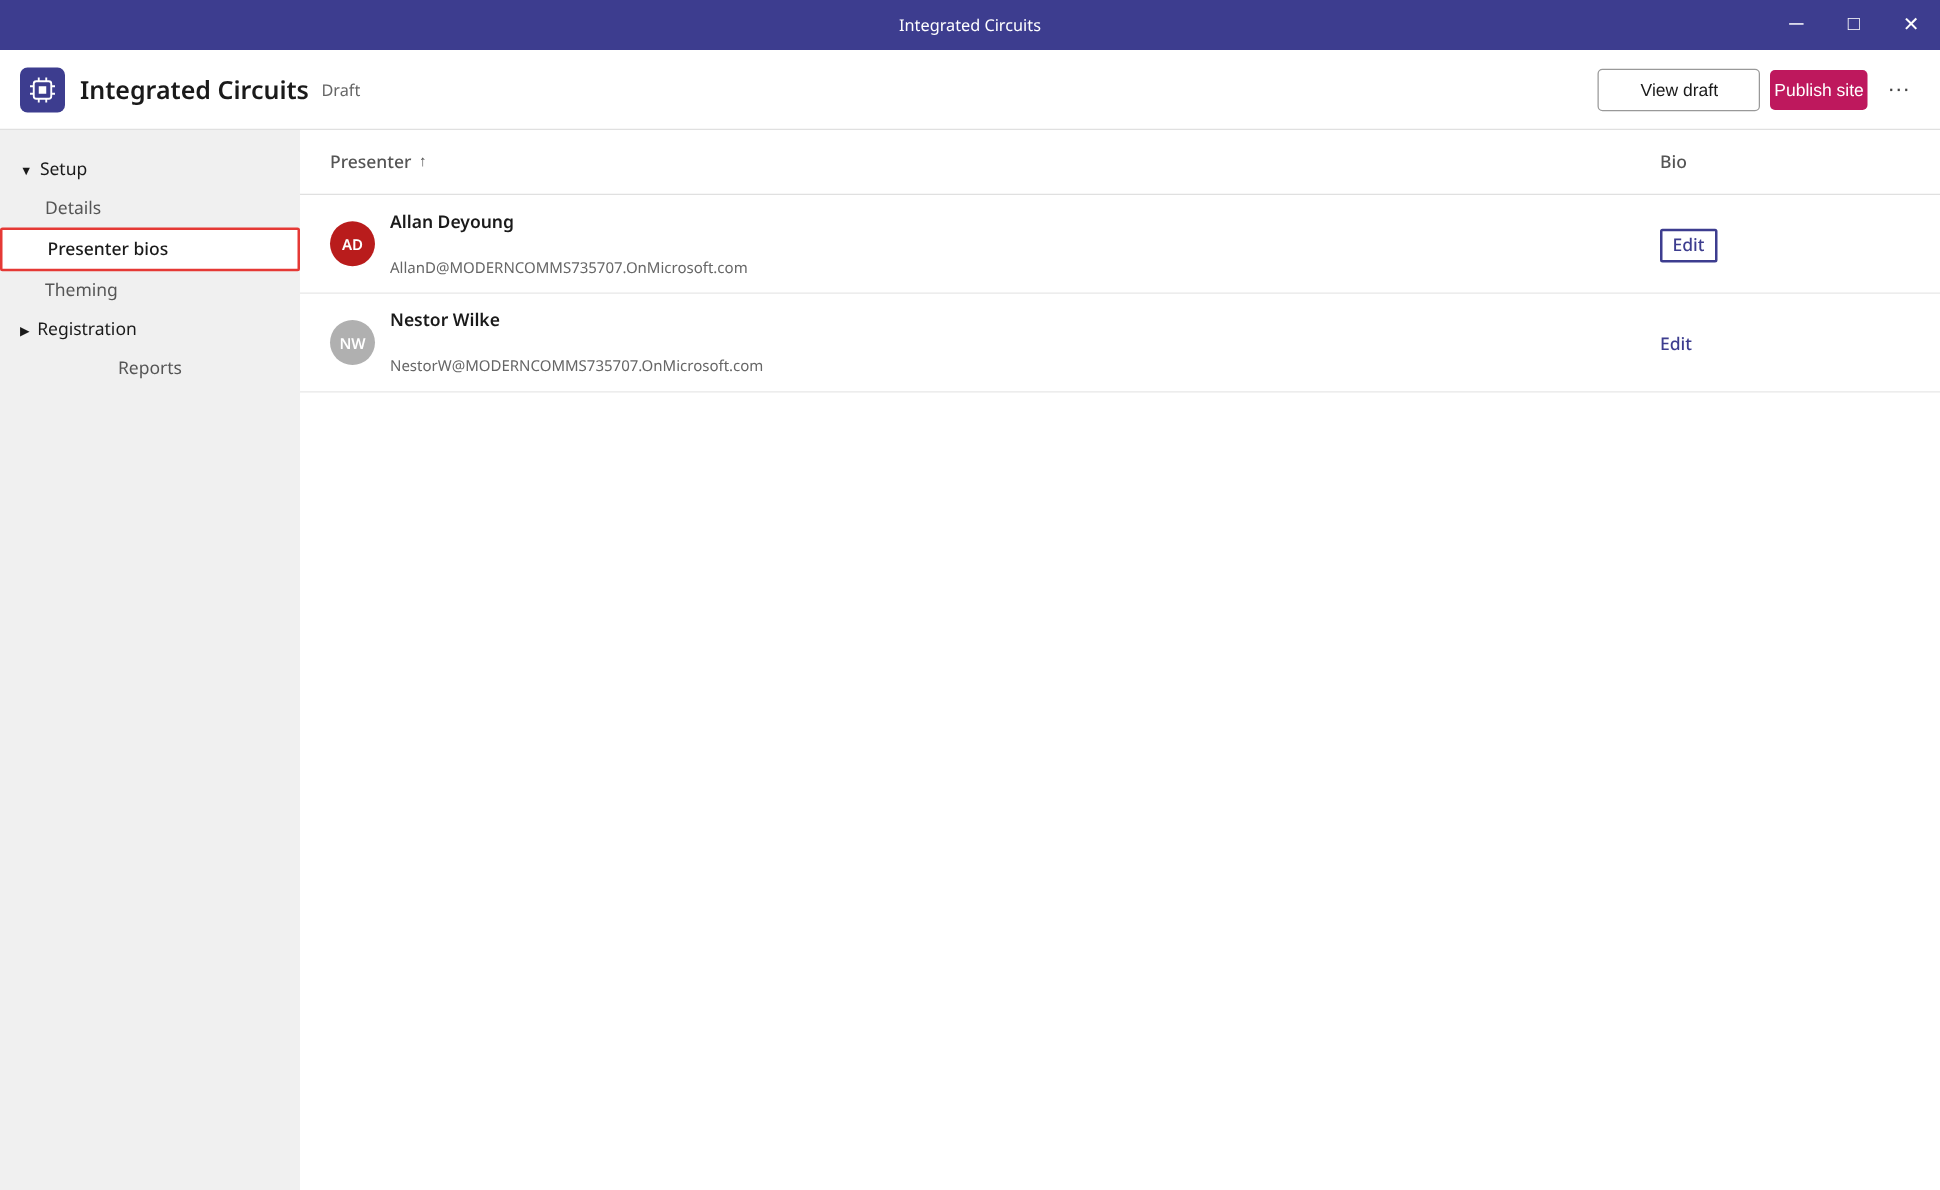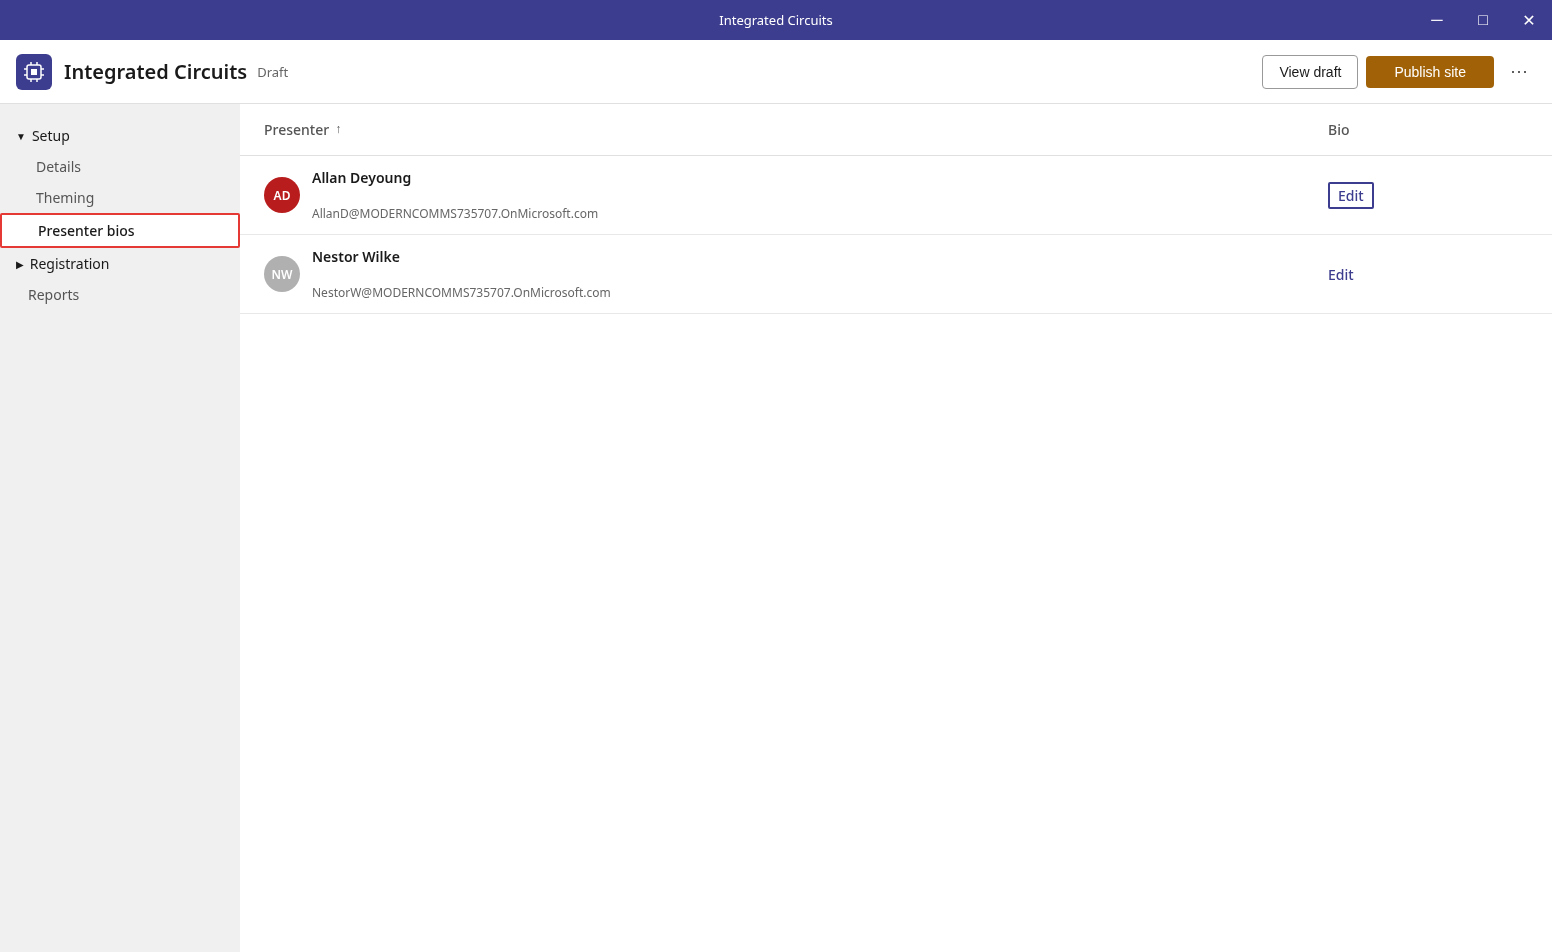"View draft" .btn-view-draft { padding: 8px 16px -> 8px 33px }
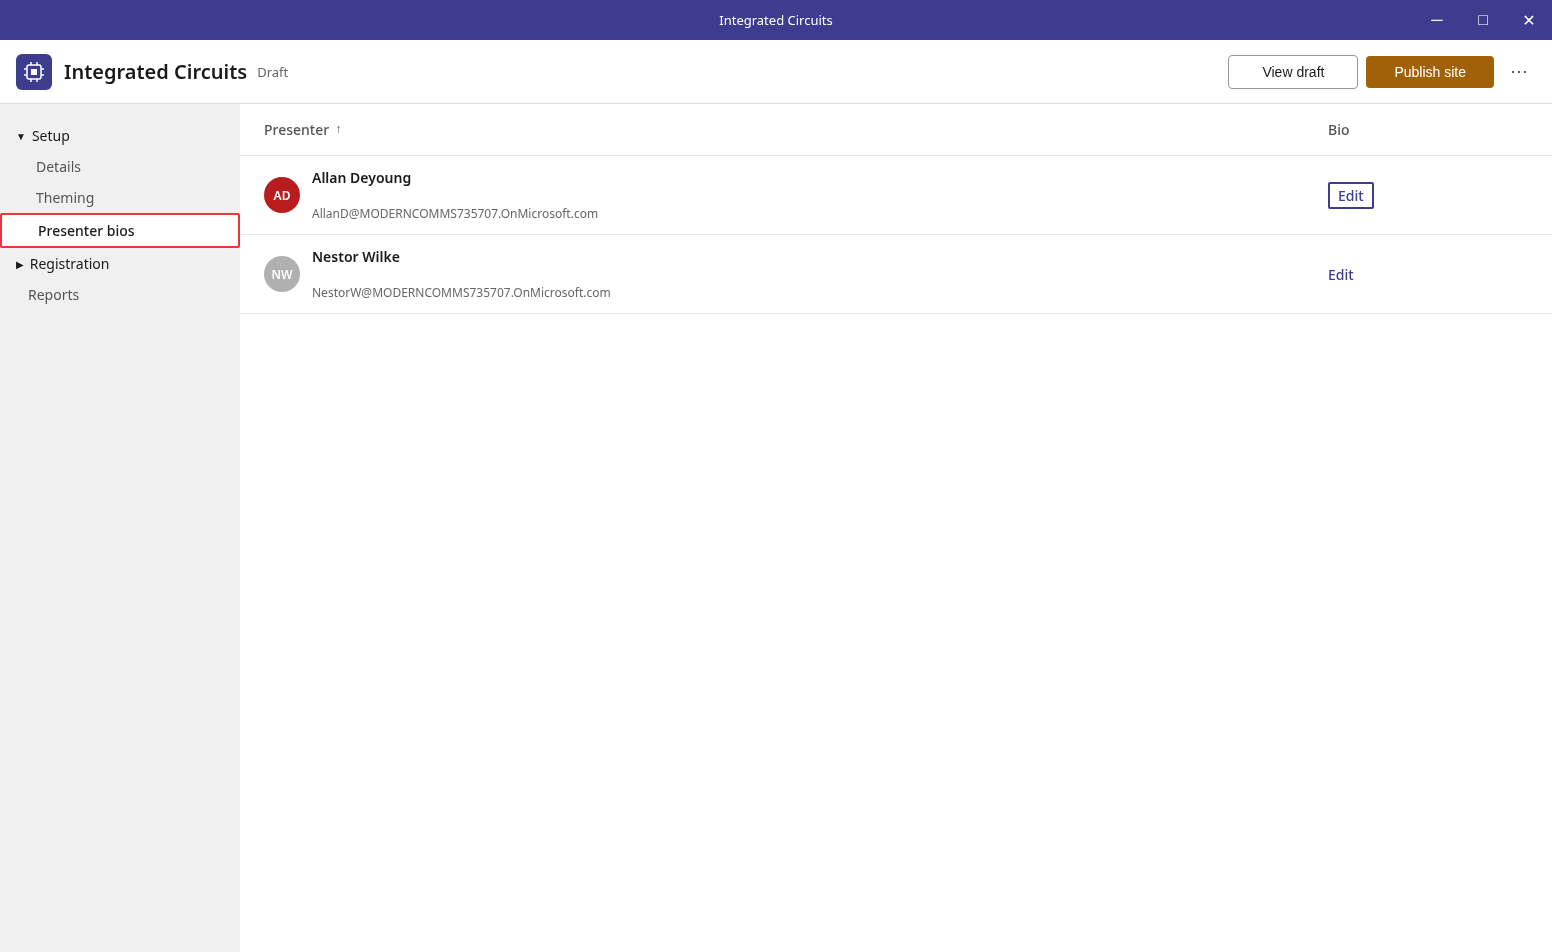"Publish site" .btn-publish { background: #a16207 -> #be185d; padding: 8px 28px -> 8px 3px }
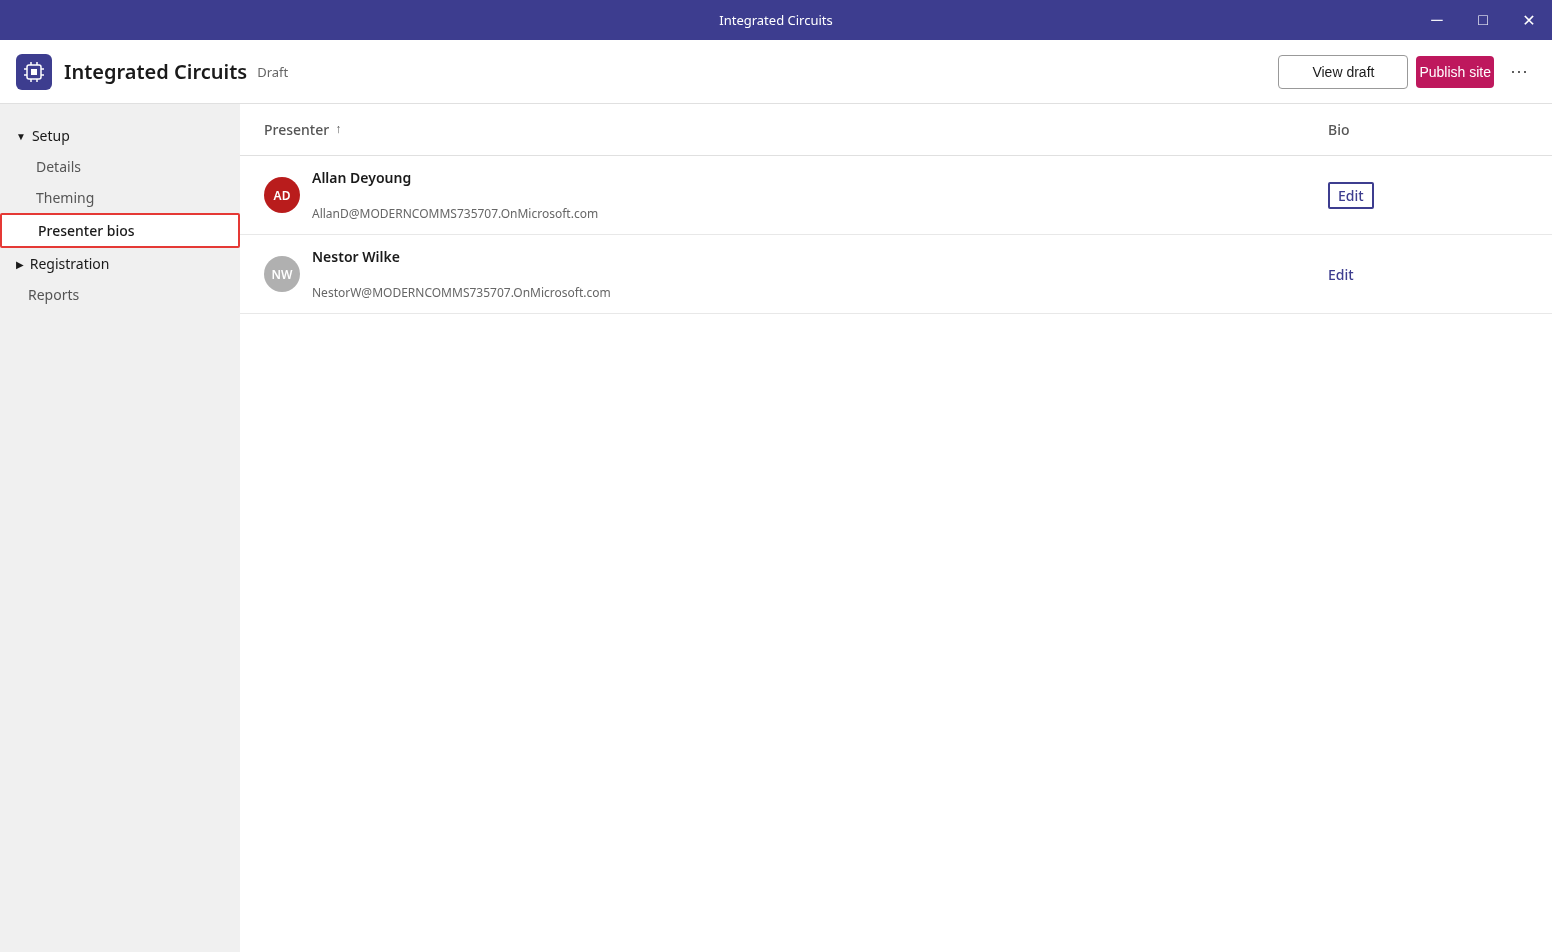"Theming" div.sidebar-item { order: before "Presenter bios" -> after "Presenter bios" }
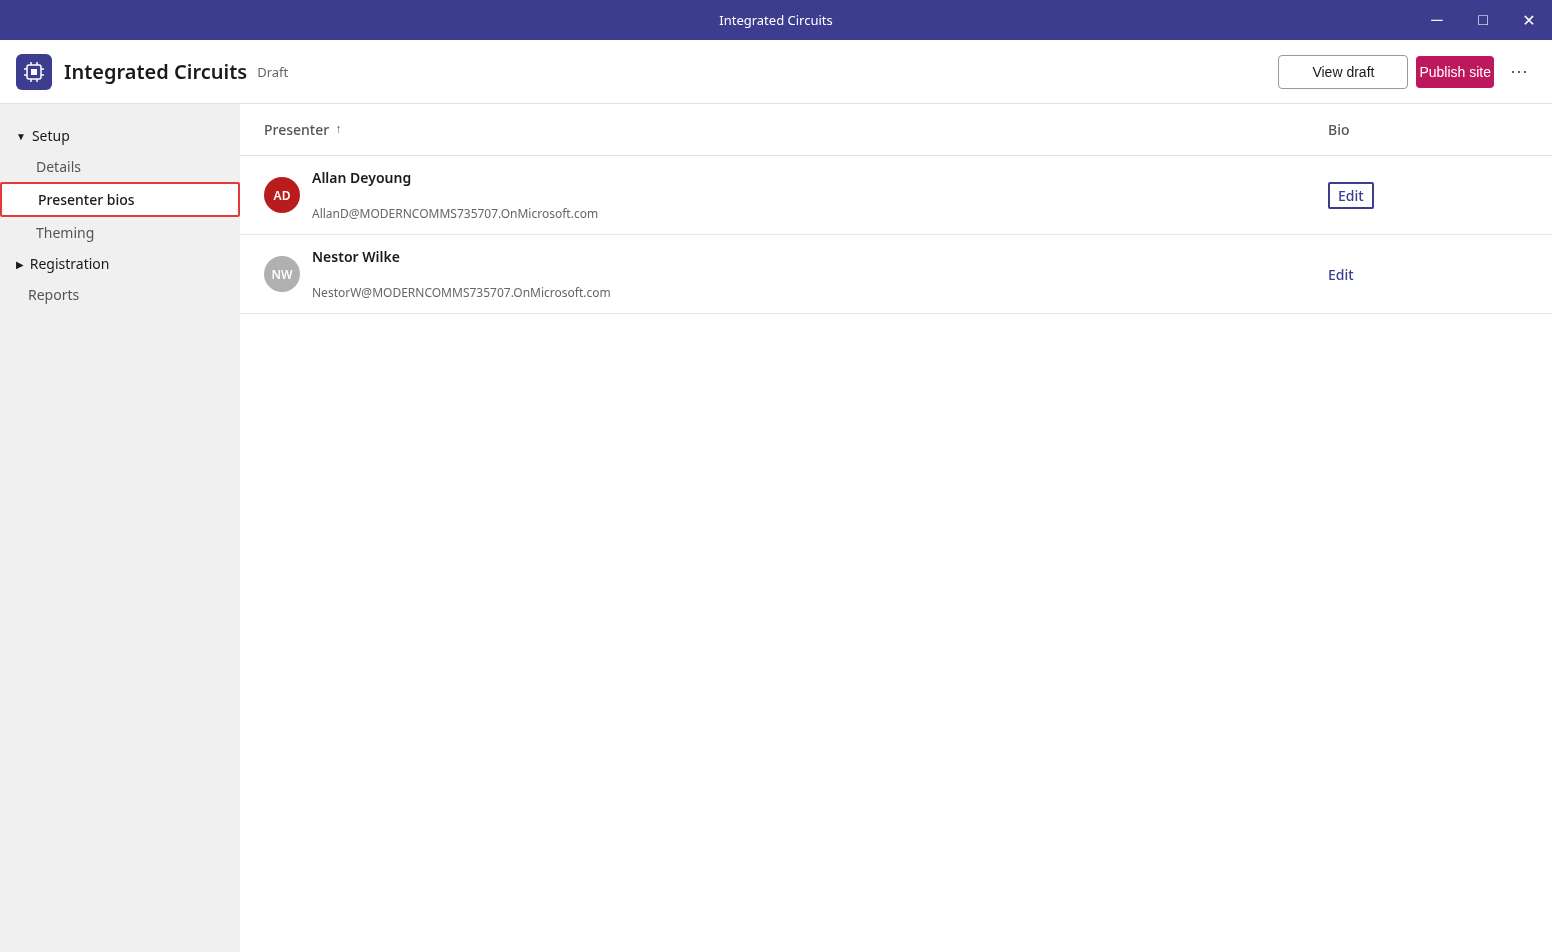"Reports" div.sidebar-item { padding-left: 28px -> 16px; text-align: none -> center }
